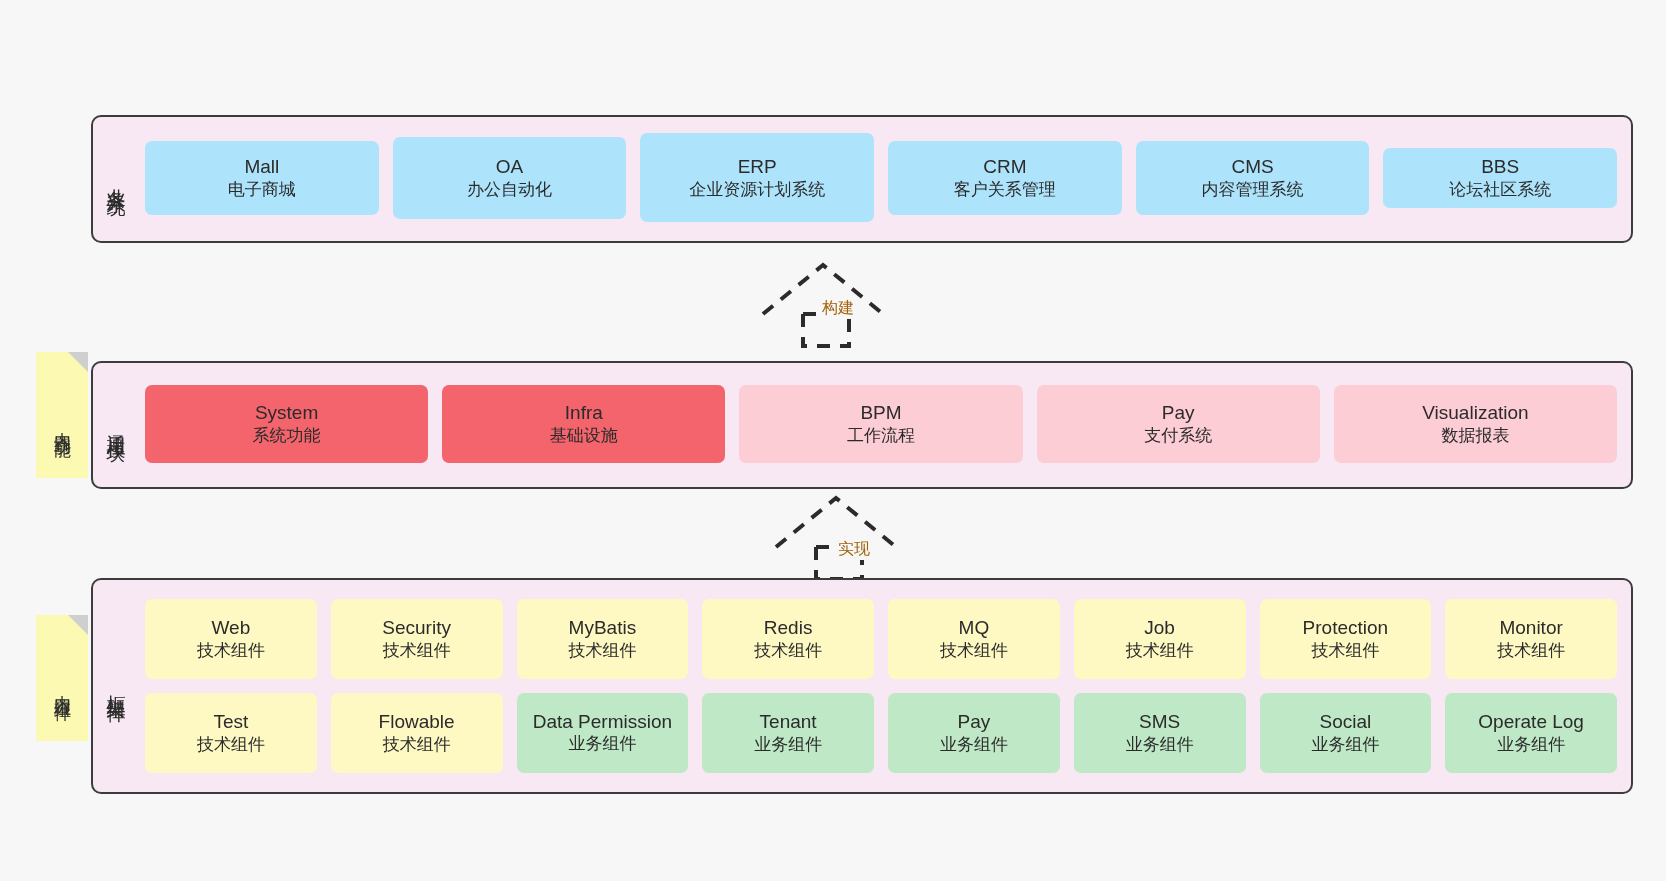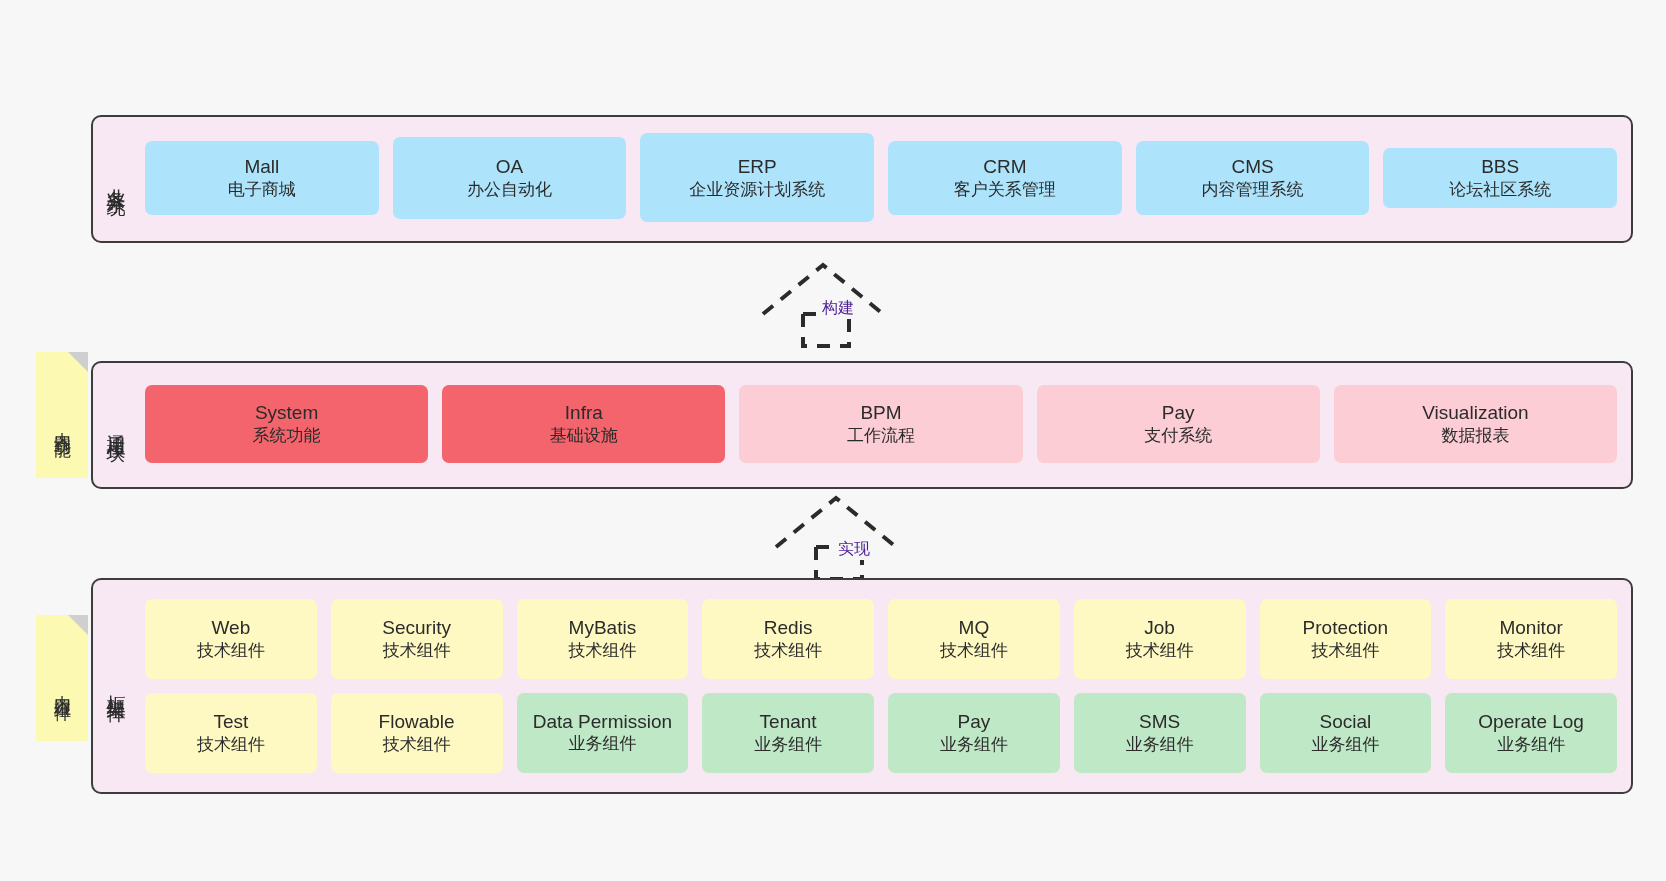"构建" .arrow-label { color: #4c1d95 -> #a16207 }
